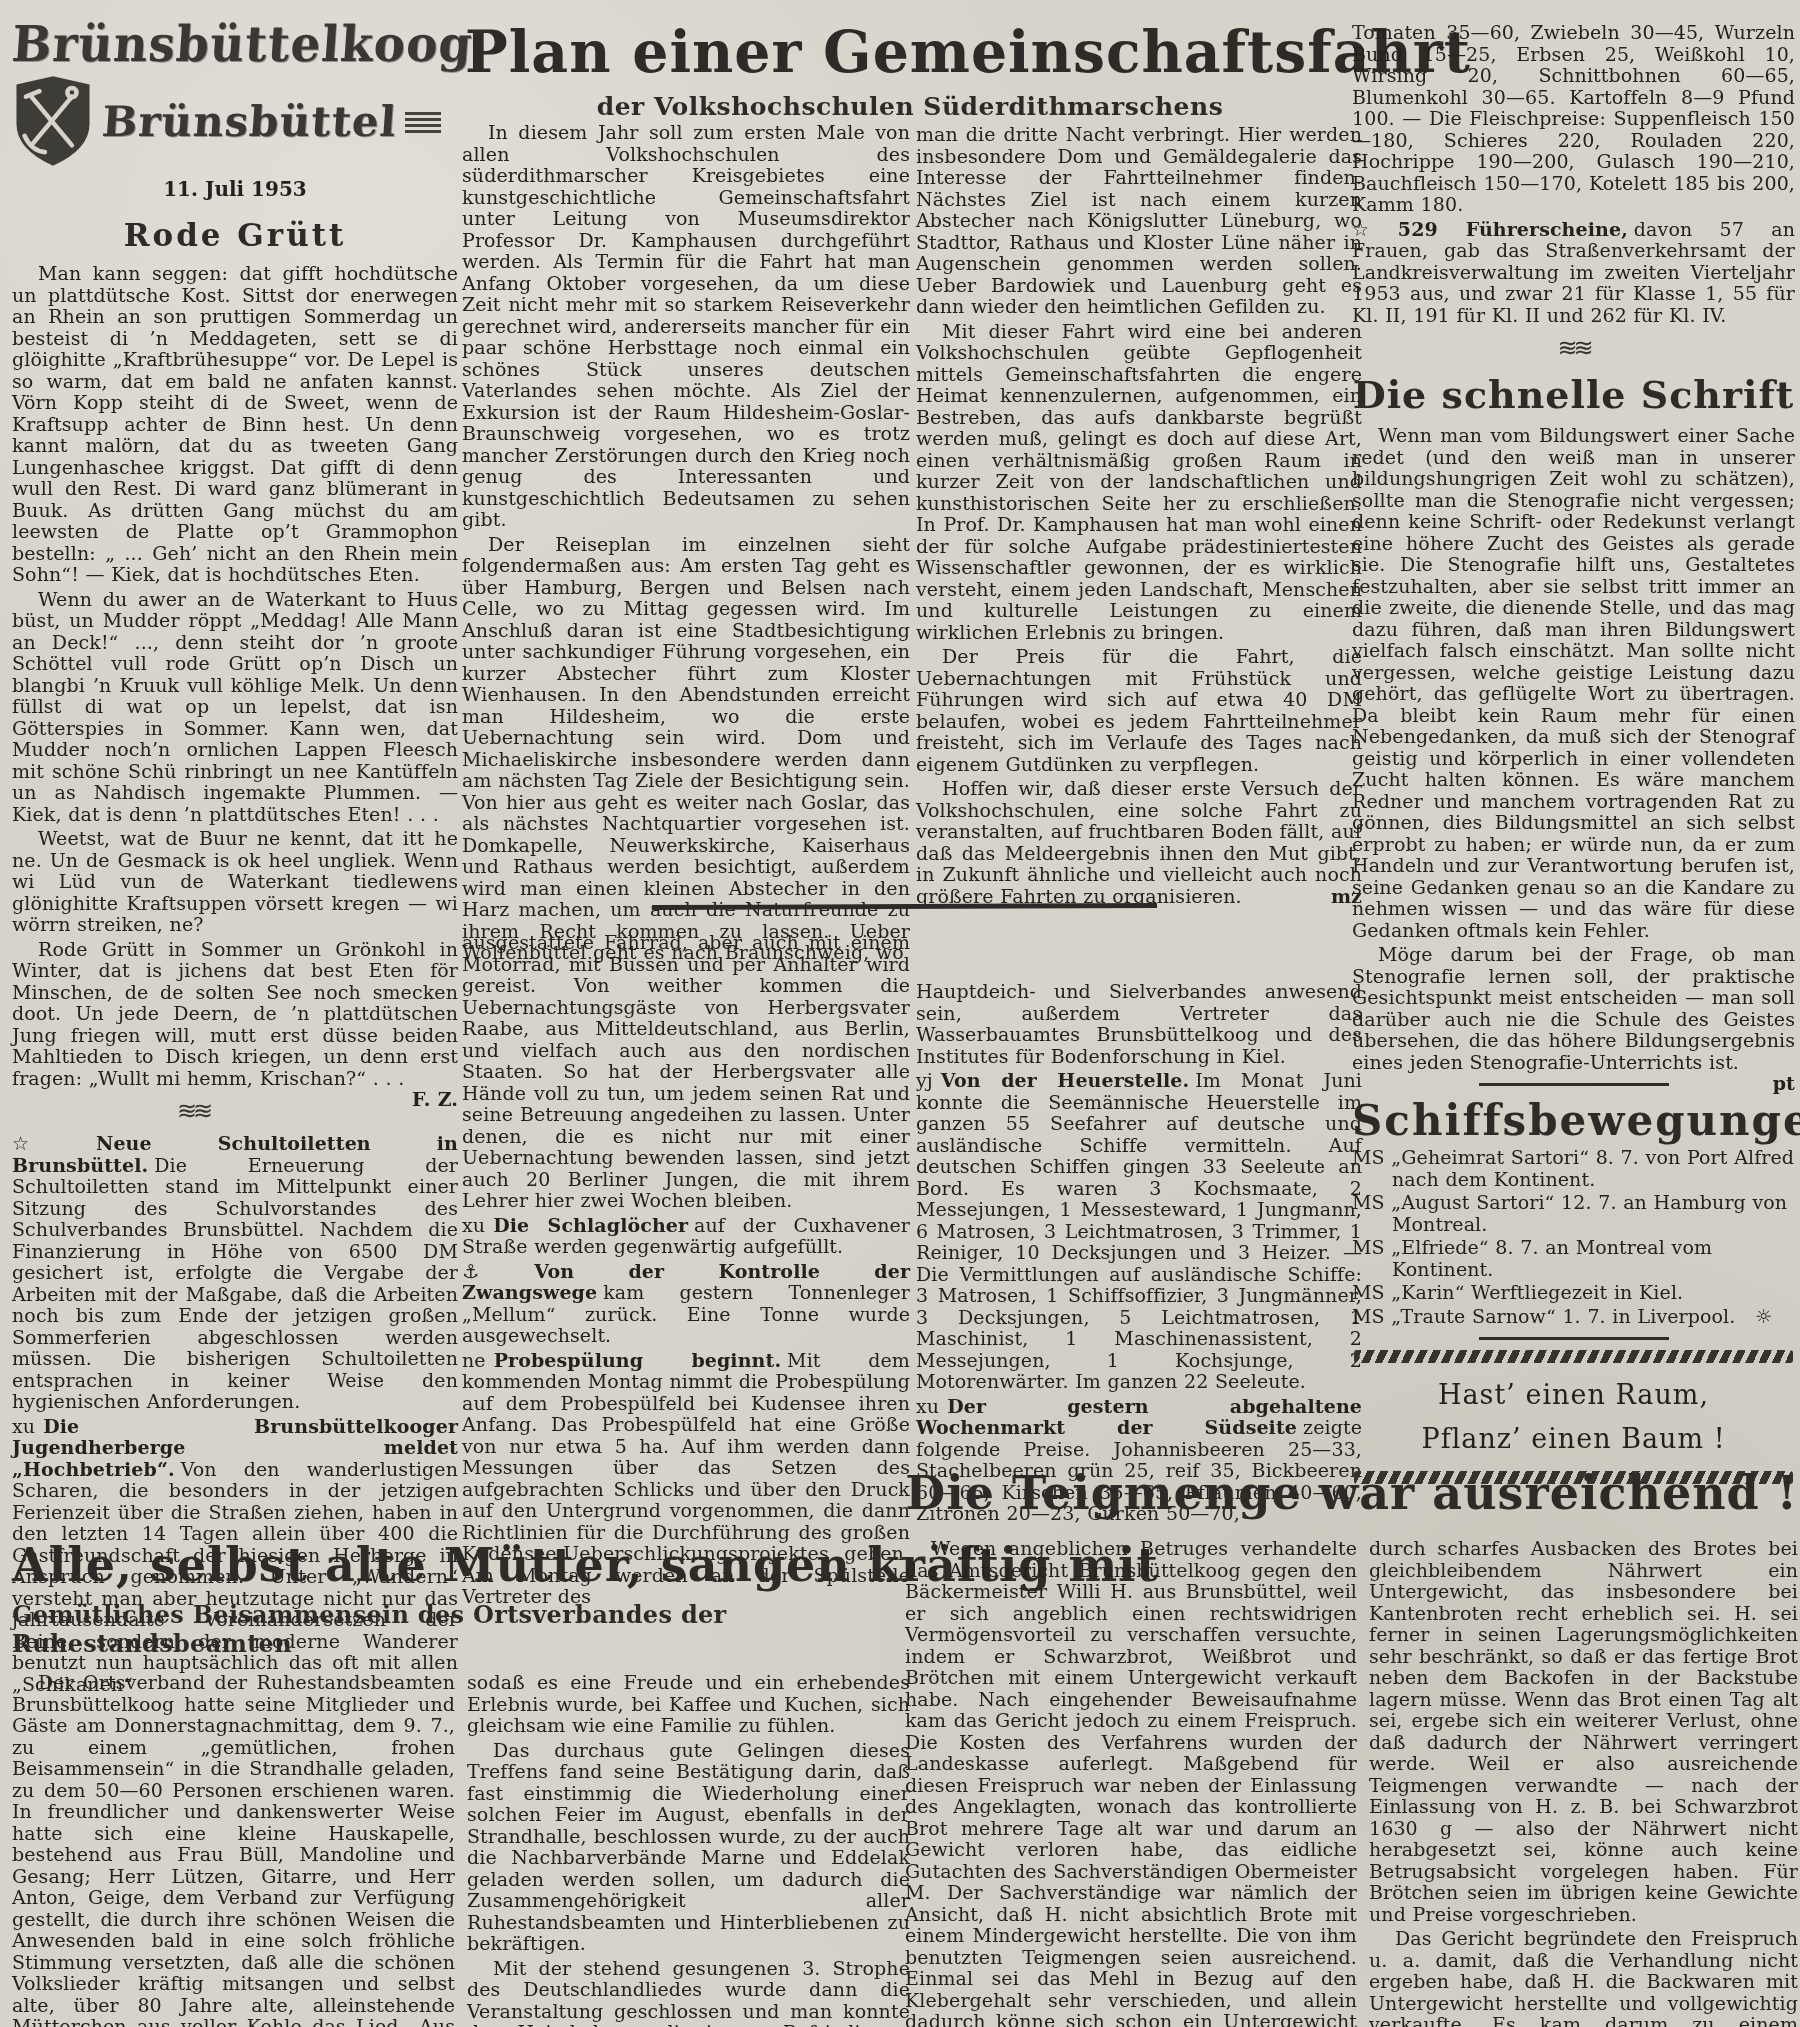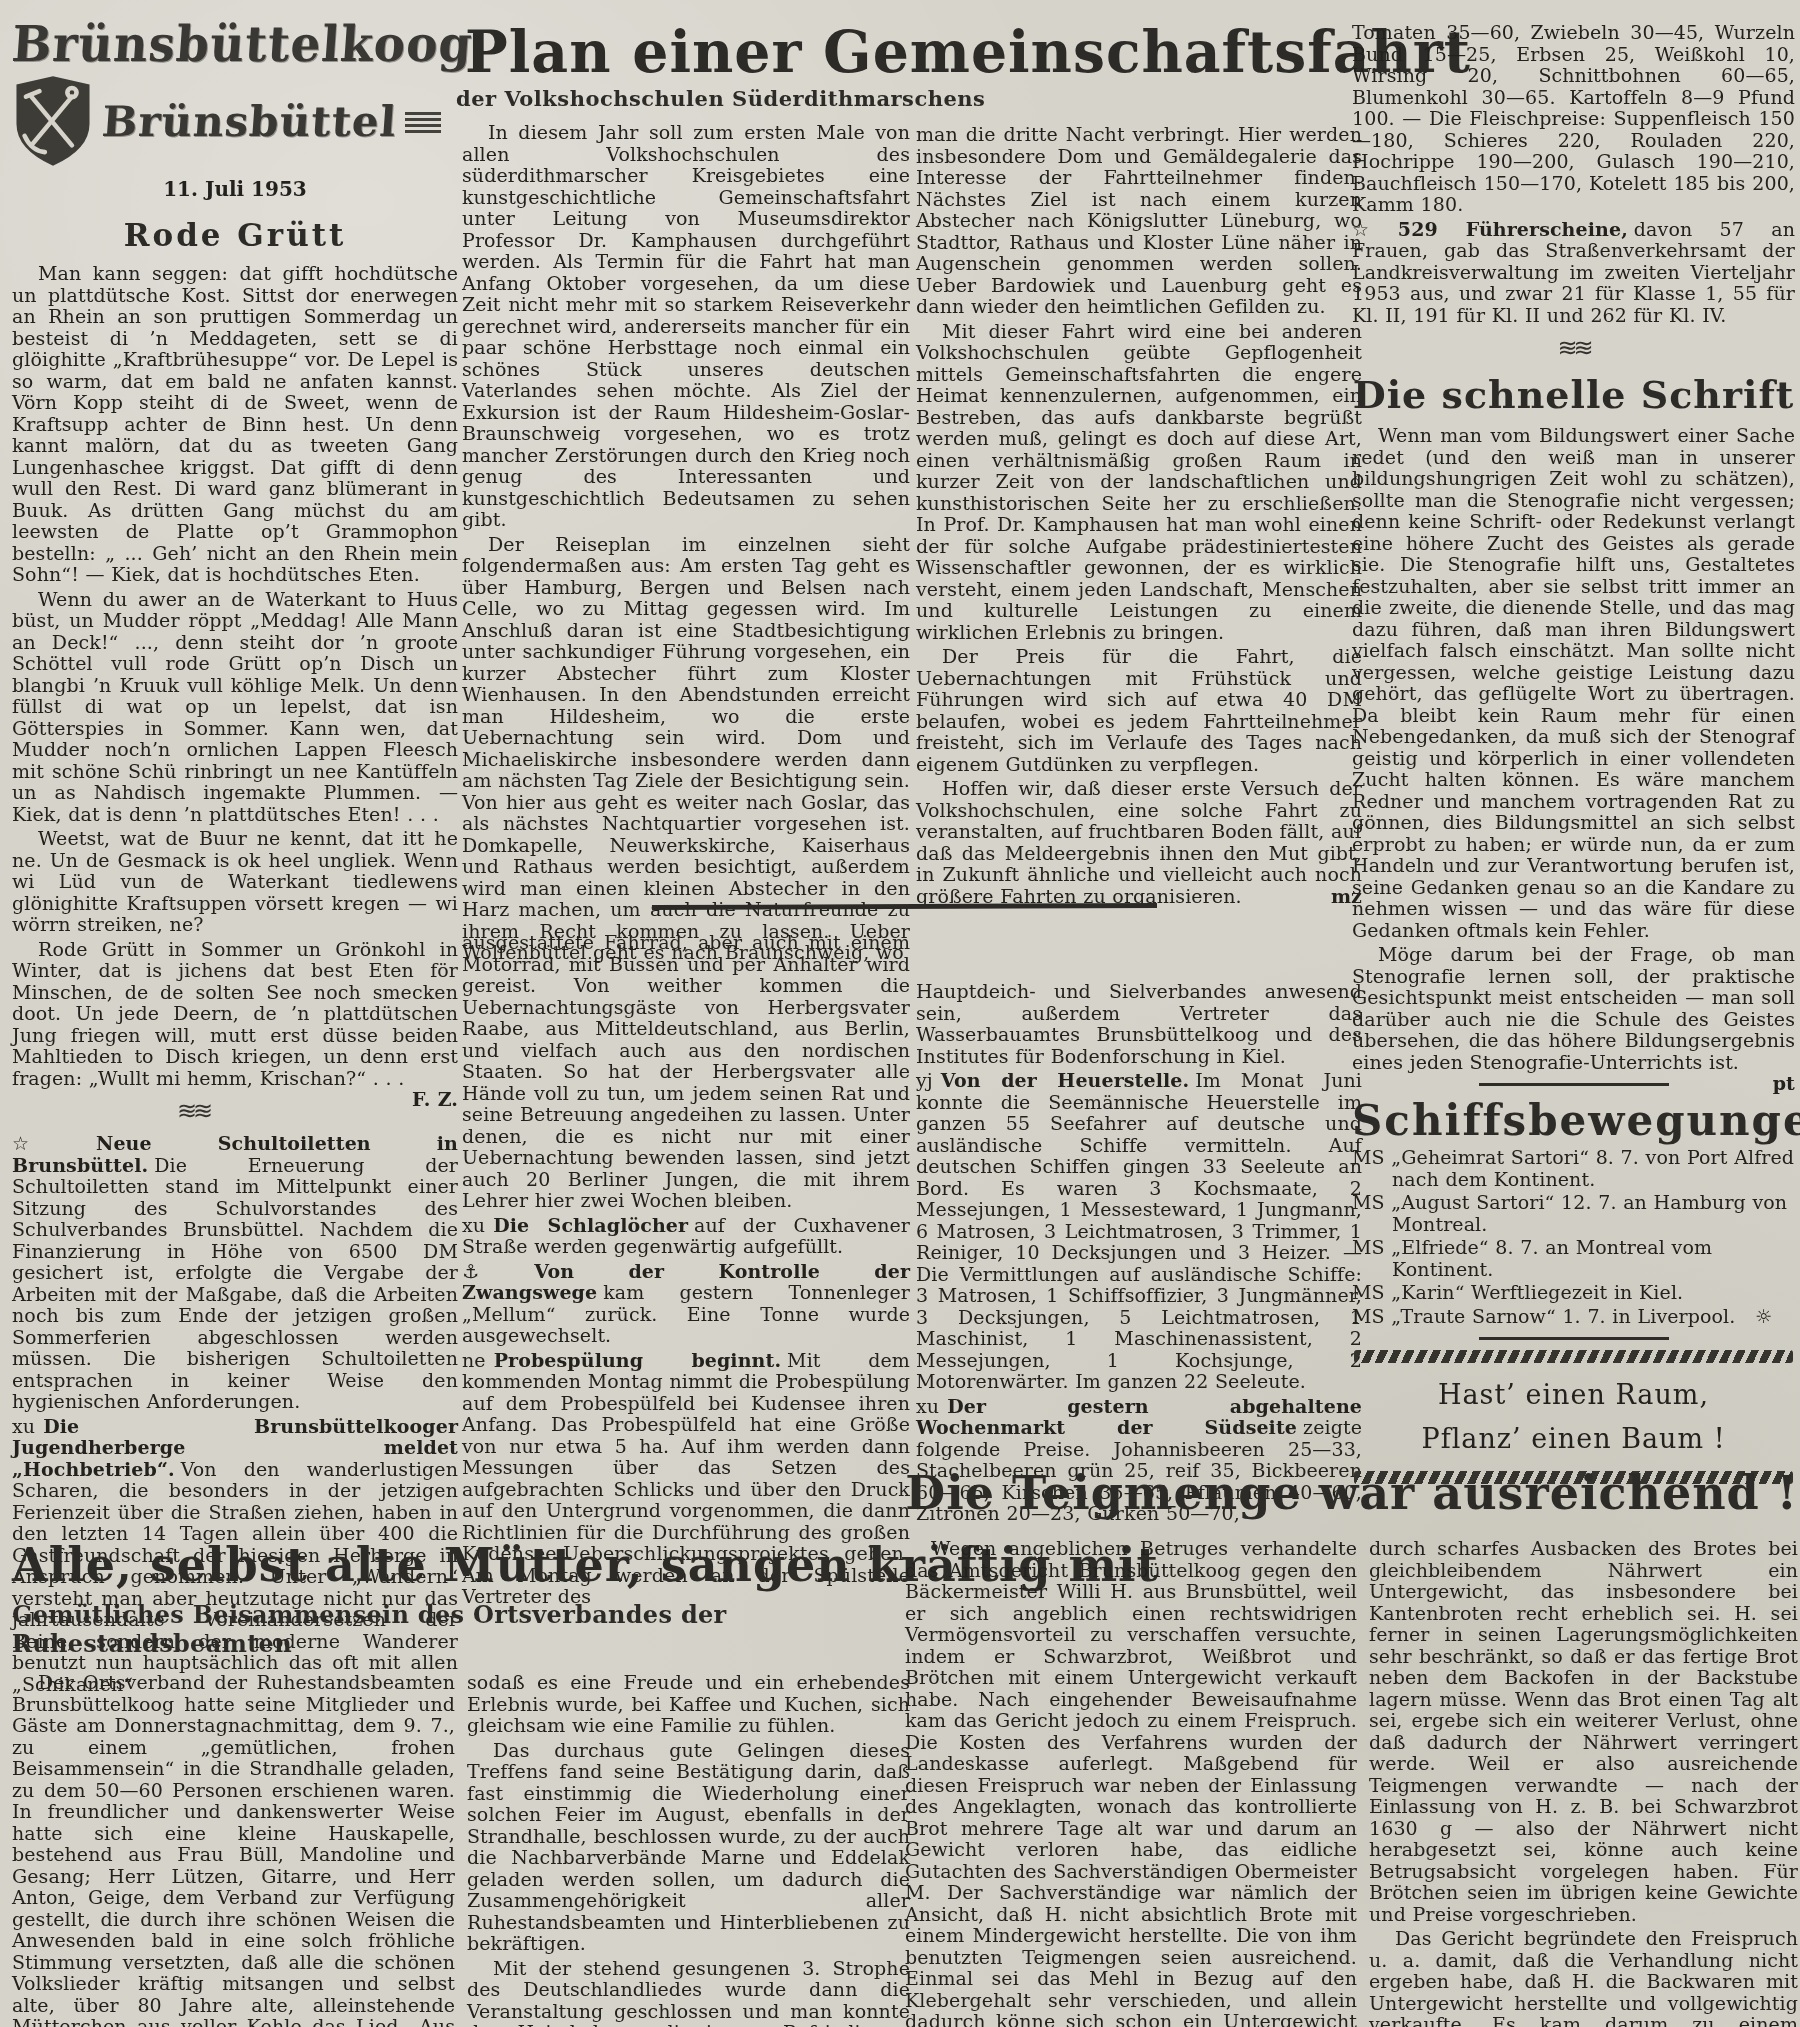"der Volkshochschulen Süderdithmarschens" .main-sub { font-size: 21px -> 25px; margin-top: none -> 6px; text-align: left -> center }
